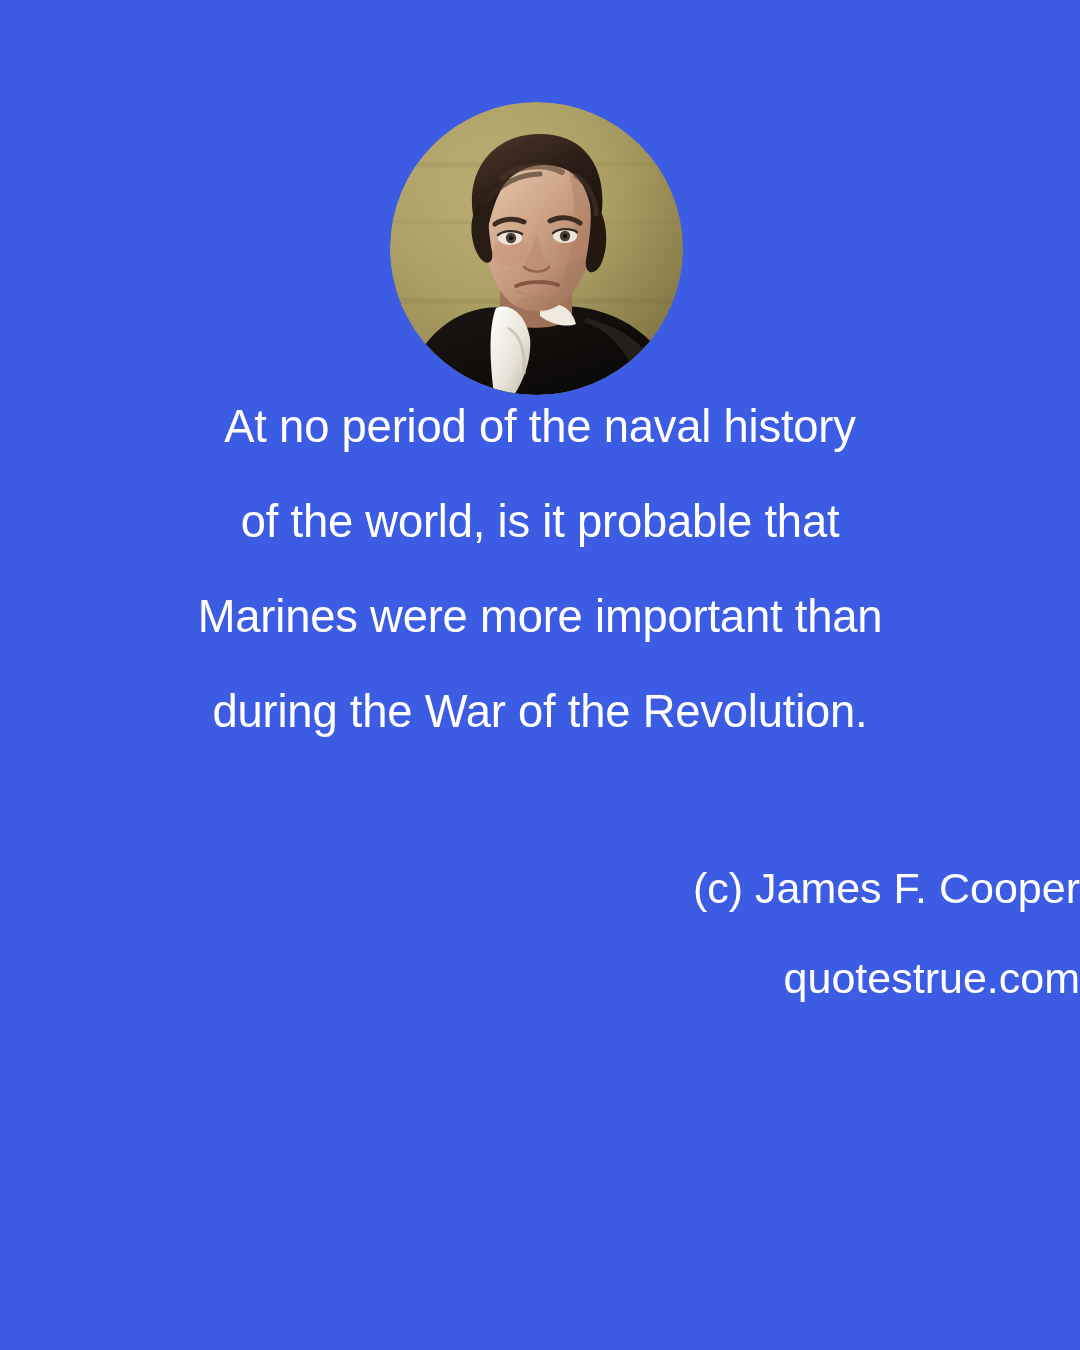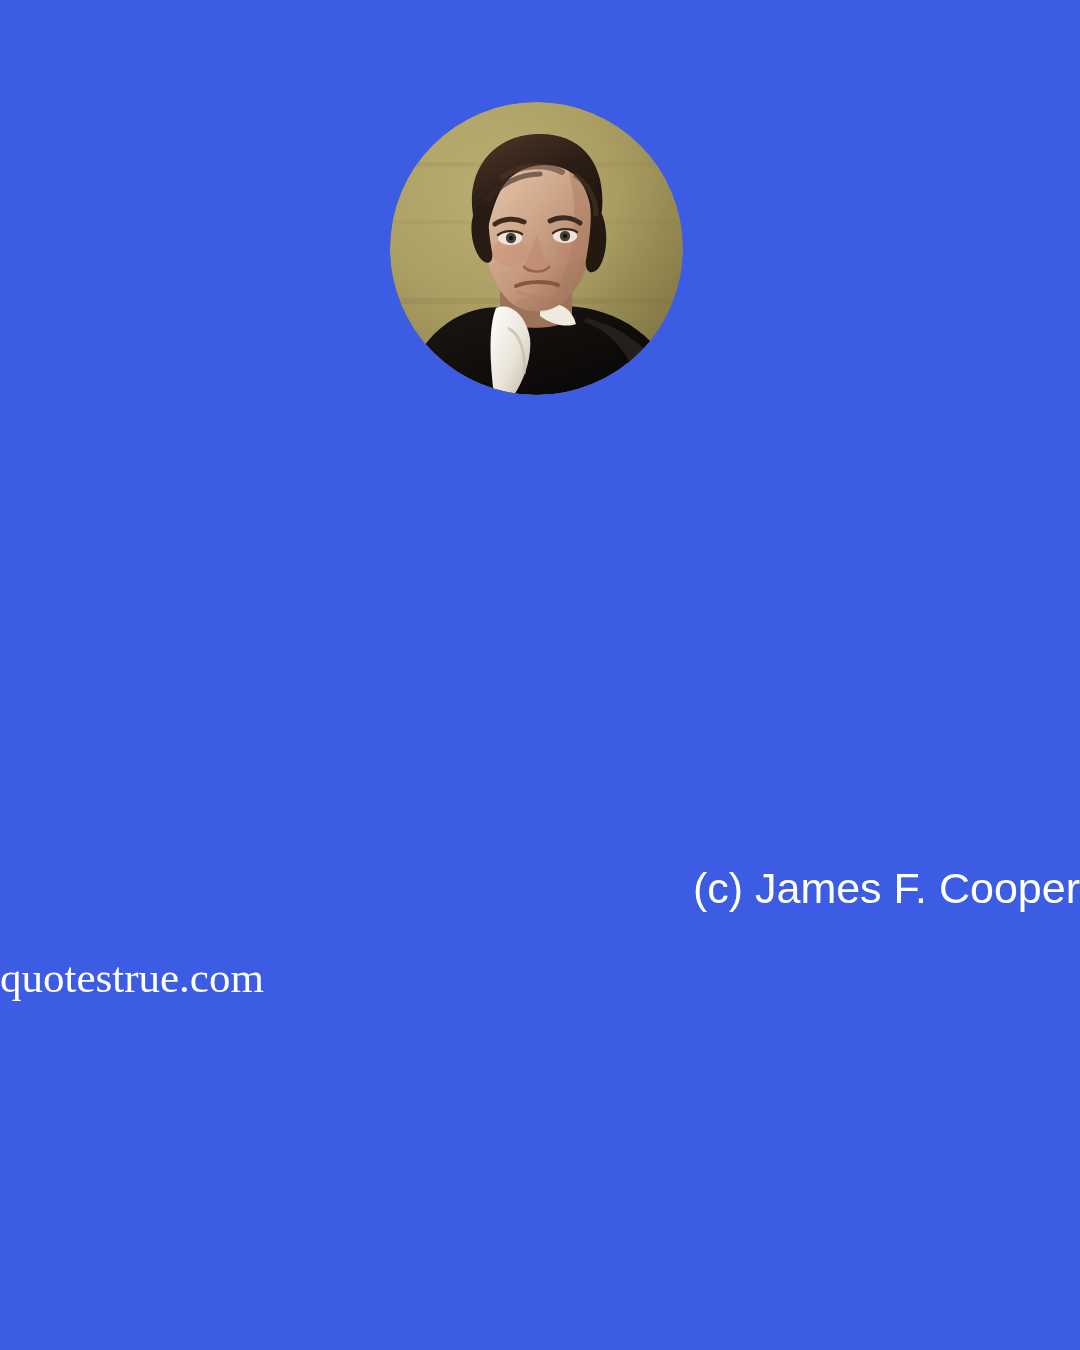"At no period of the" div { html: none -> <div> <span>At no period of the naval history</span> <span>of the world, is it probable that</span> <span>Marines were more important than</span> <span>during the War of the Revolution.</span> </div> }
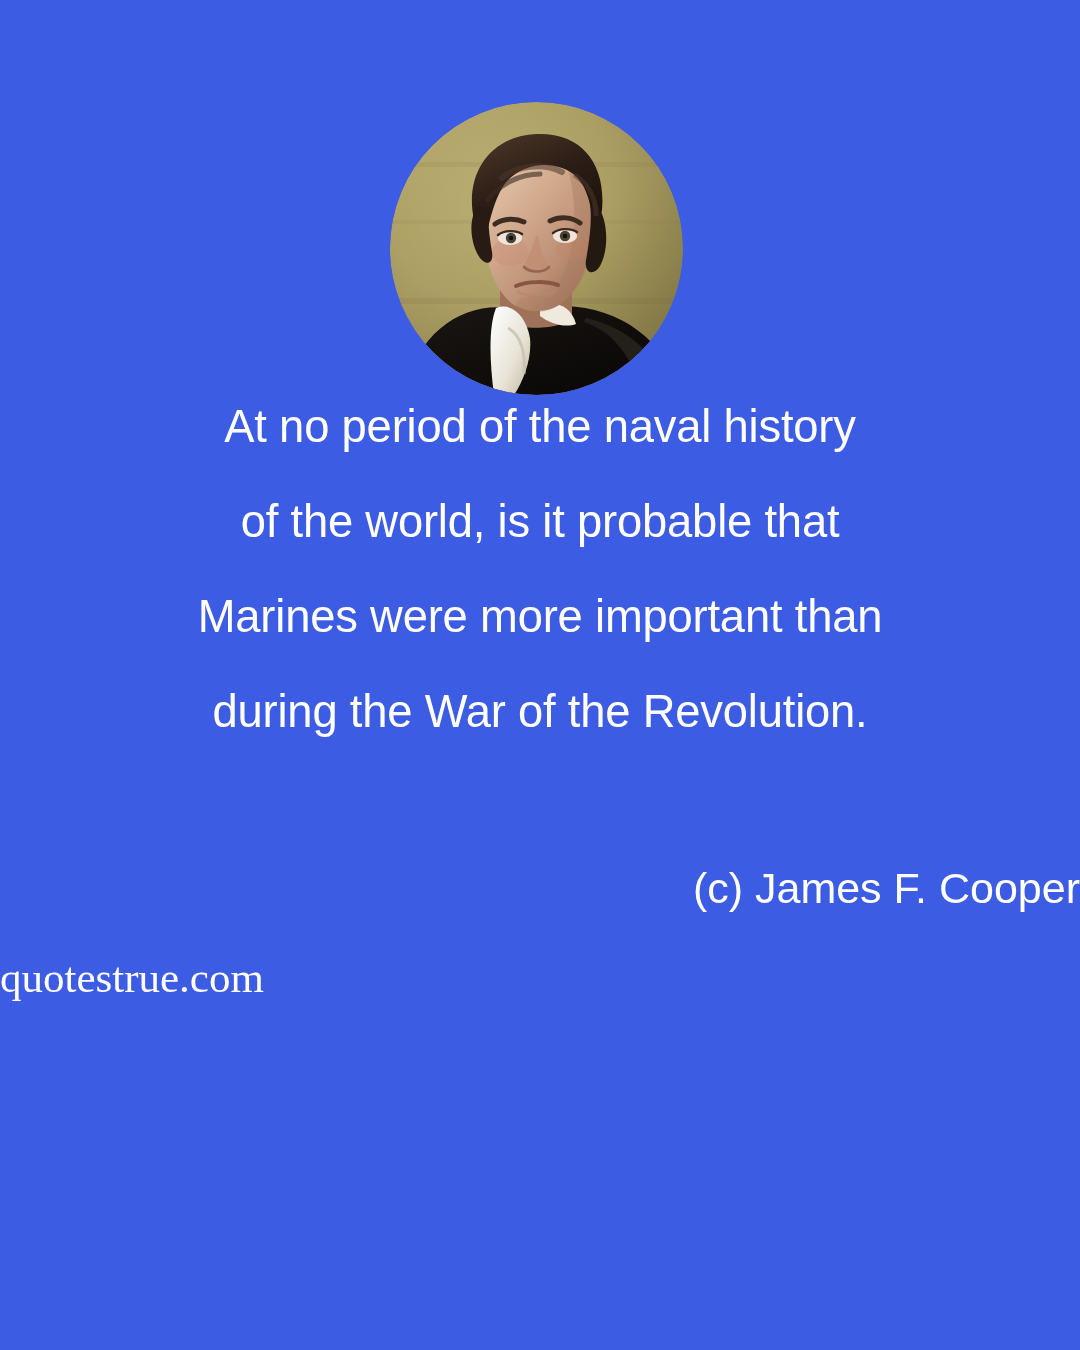"quotestrue.com" #site-name { font-family: Liberation Serif, serif -> none; text-align: left -> right }
